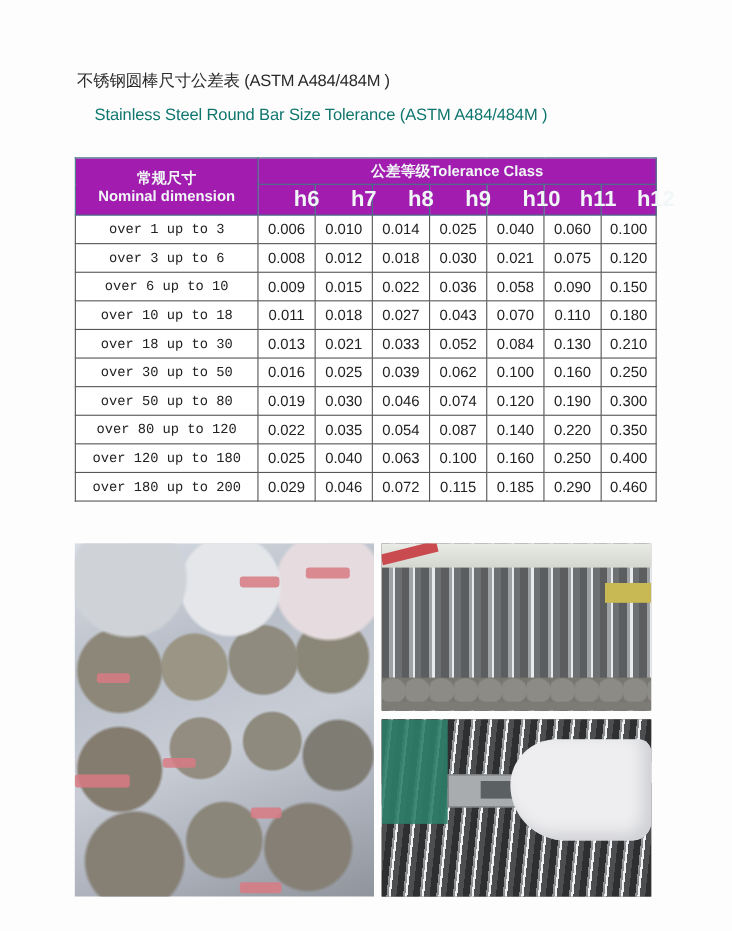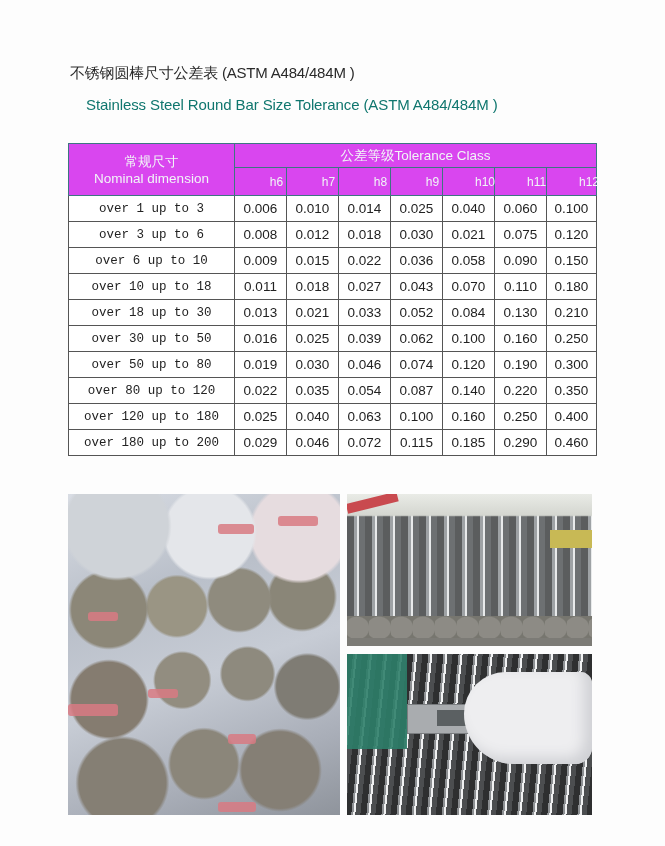"常规尺寸" table.tol thead th { background: #d946ef -> #a21caf; font-weight: normal -> bold }
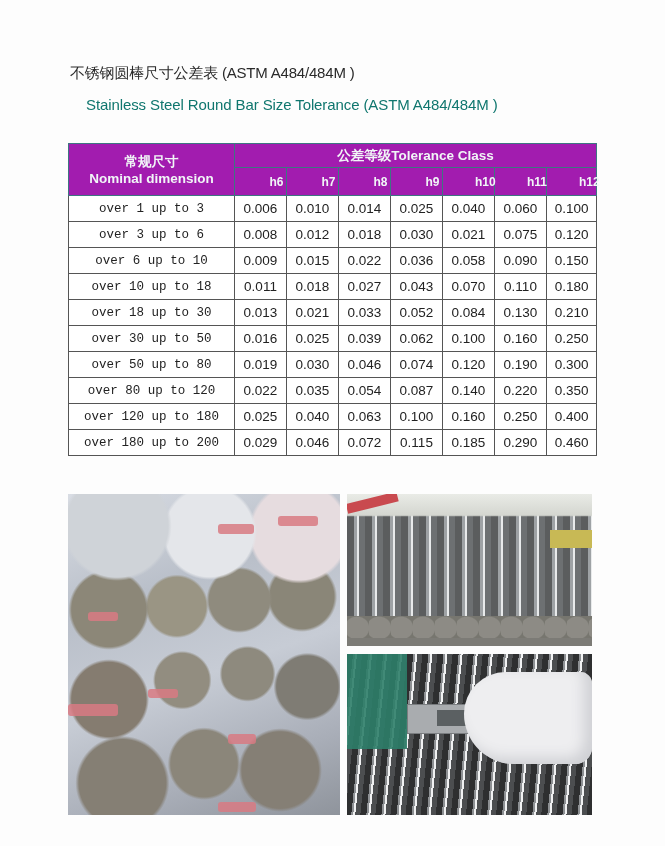"h6" table.tol thead tr.r2 th { font-size: 12px -> 20px }
